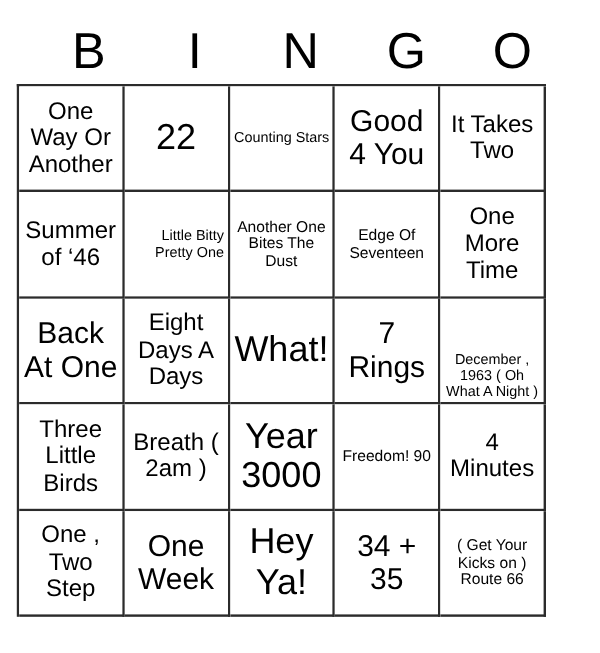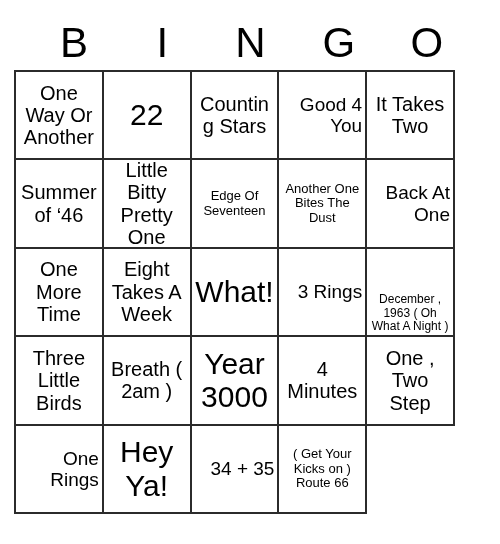"Counting Stars" .fs-sm { font-size: 20px -> 12px; text-align: none -> right }
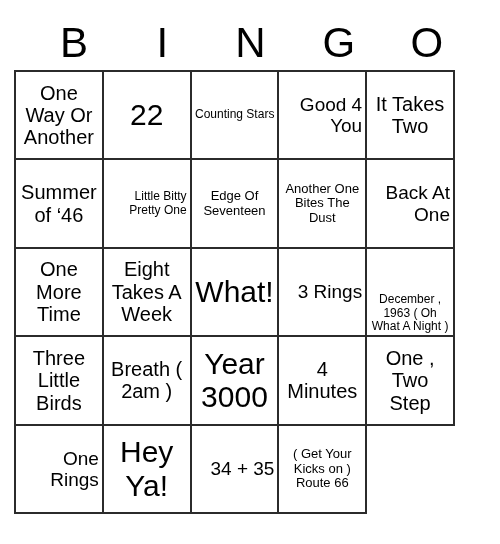"Good 4 You" .fs-lg { font-size: 19px -> 25px; text-align: right -> none }
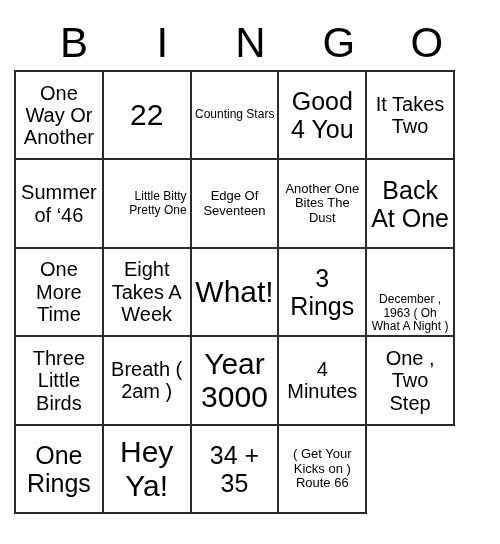"Edge Of Seventeen" div.cell { order: before "Another One Bites The Dust" -> after "Another One Bites The Dust" }
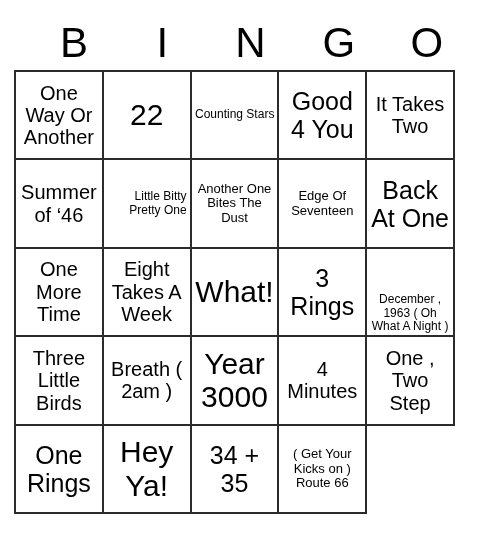"Back At One" div.cell { order: before "One More Time" -> after "One More Time" }
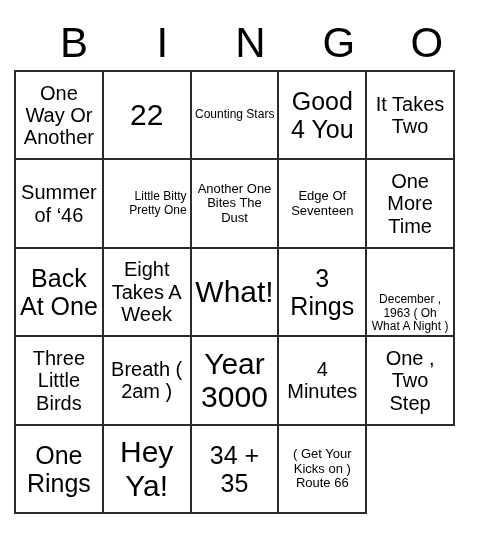"Eight Takes A Week" span.cell-text { text: Takes A Week -> Days A Days }
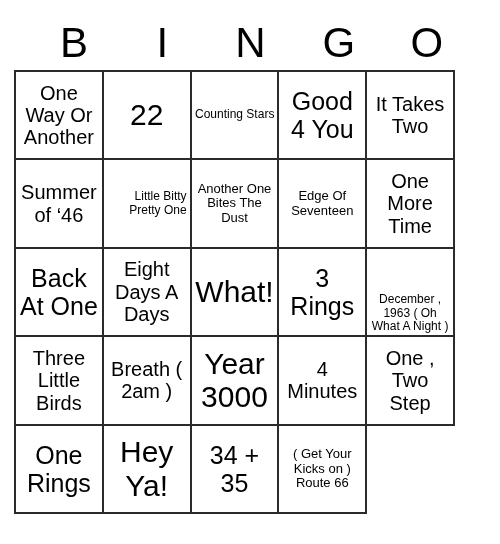"3 Rings" span.cell-text { text: 3 -> 7 }
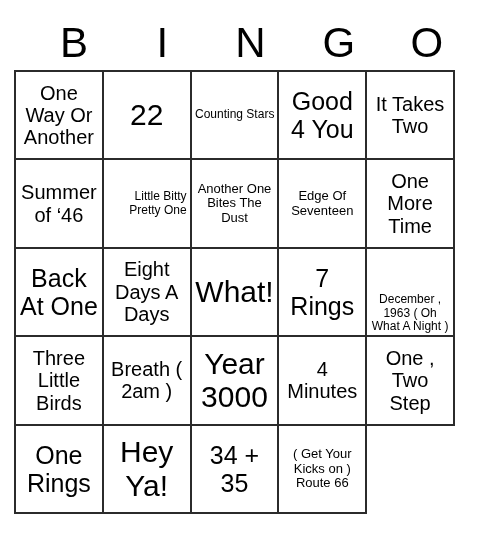"Freedom! 90" div.cell { html: none -> <div> <span>Freedom! 90</span> </div> }
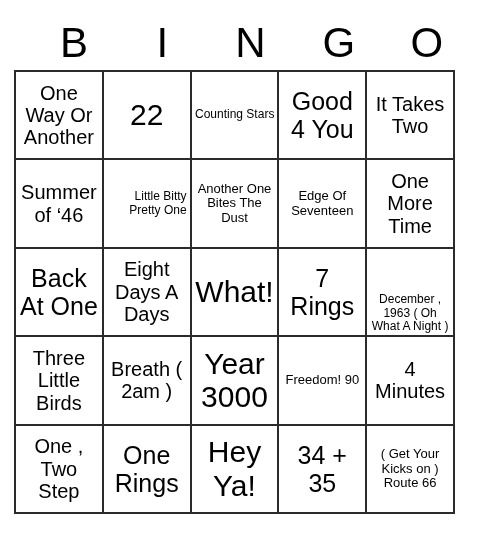"One Rings" span.cell-text { text: Rings -> Week }
